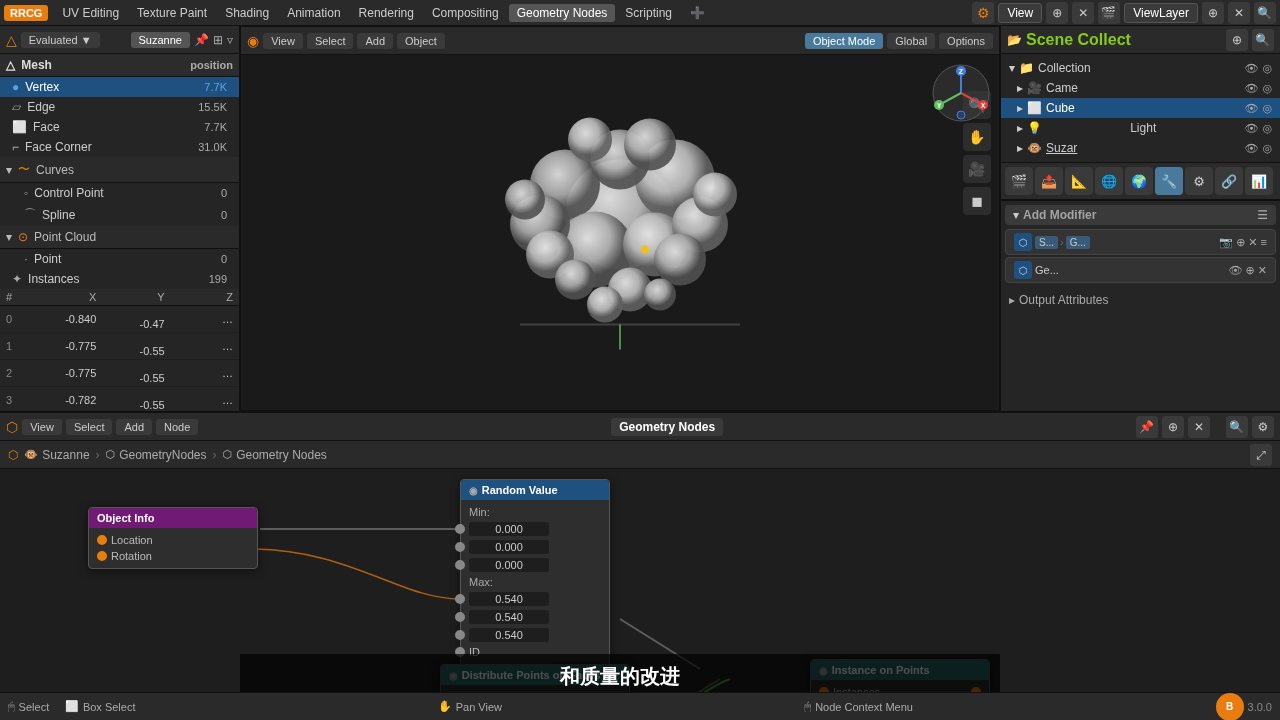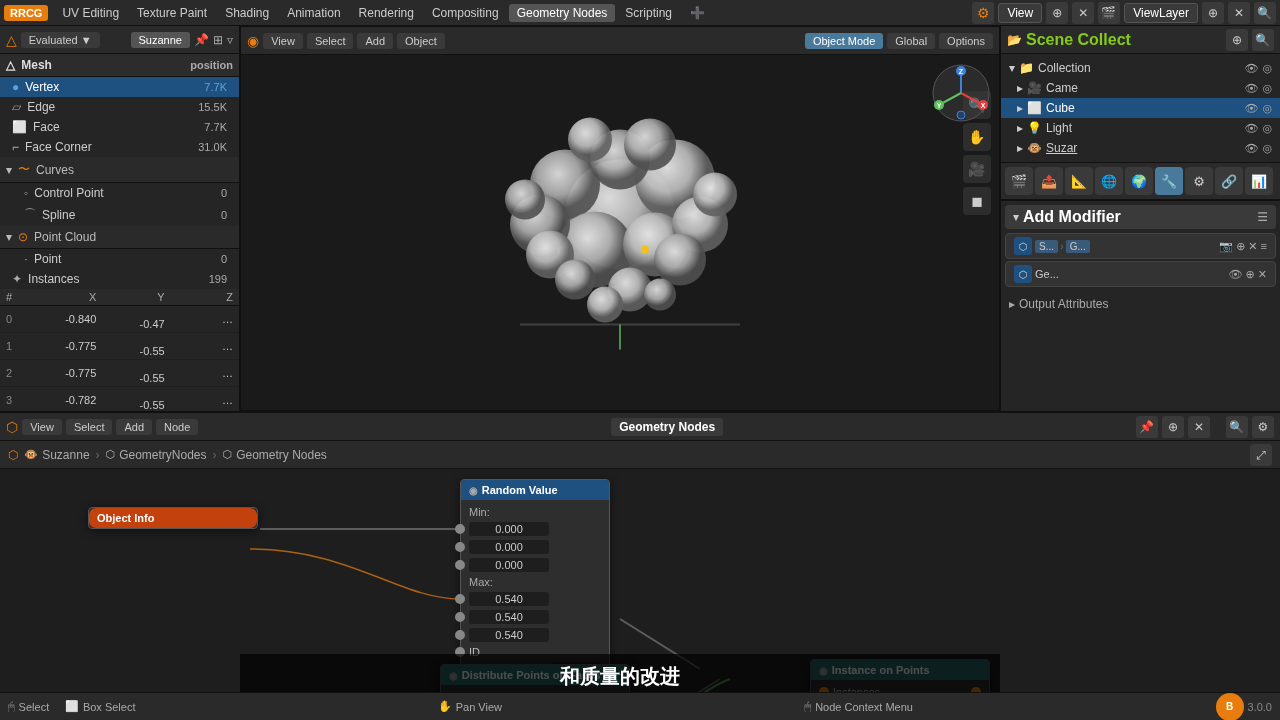"Light" span { text-align: none -> center }
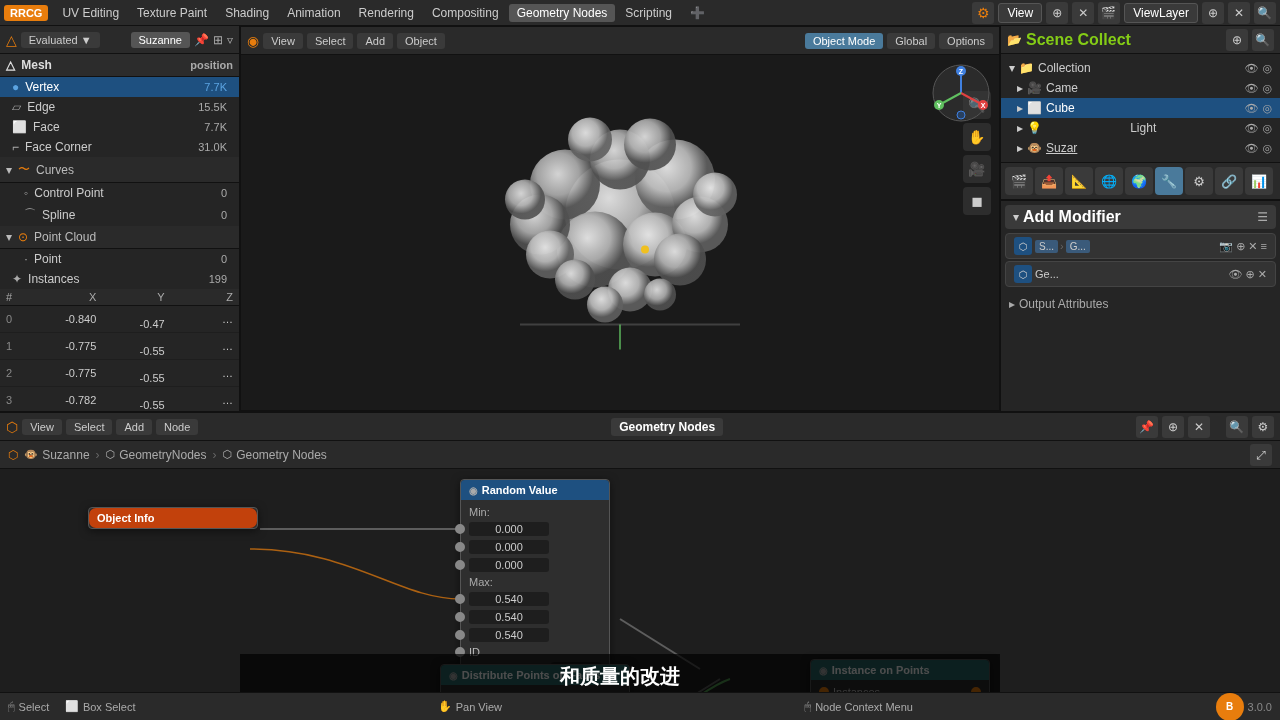"Add Modifier" .modifier-title { color: #ffffff -> #a3a3a3; font-size: 16px -> 12px }
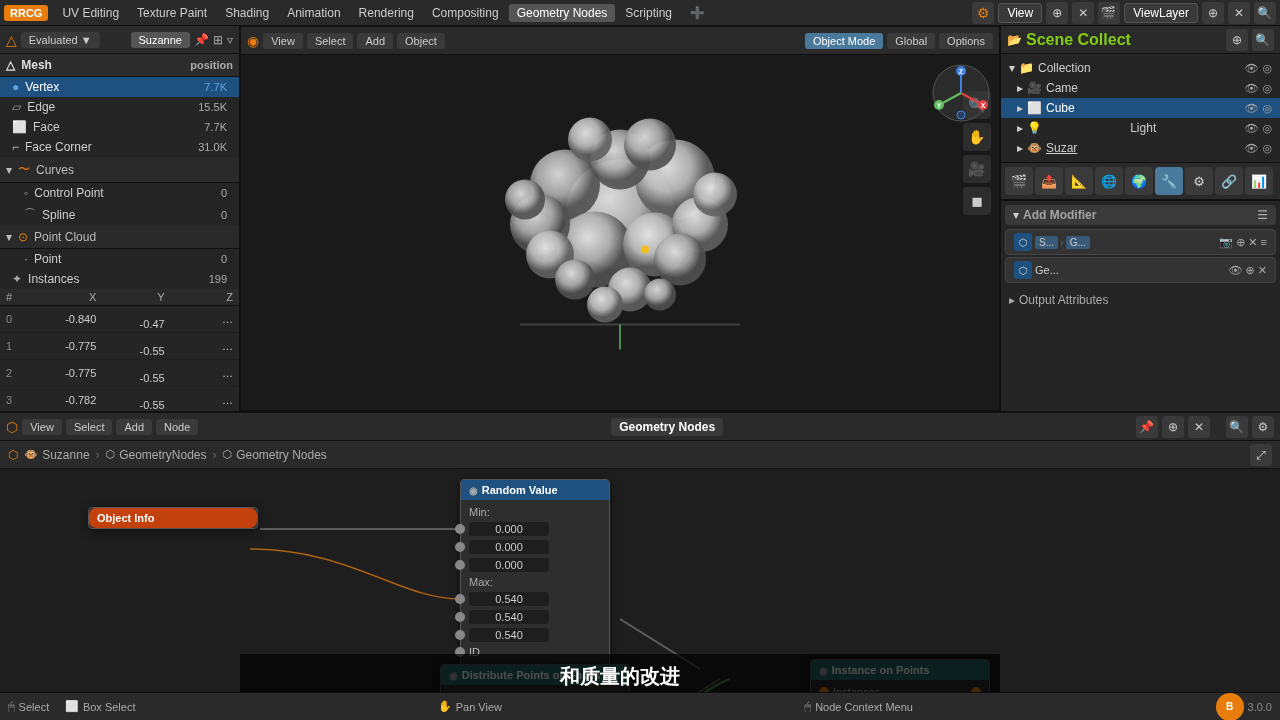"Object Info" .node-card-header.pink { background: #c2410c -> #701a75; border-radius: 7px -> none }
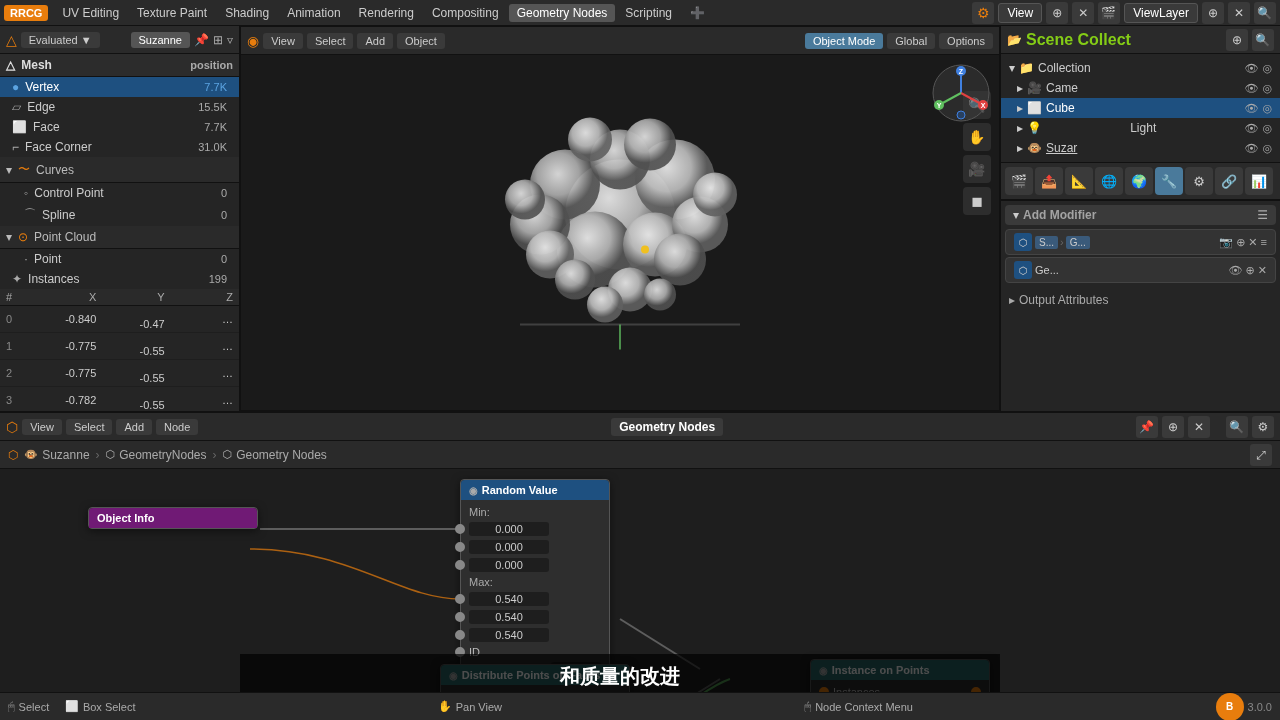"Location" div.node-card-body { html: none -> <div> <div> <span></span> <span>Location</span> </div> <div> <span></span> <span>Rotation</span> </div> </div> }
